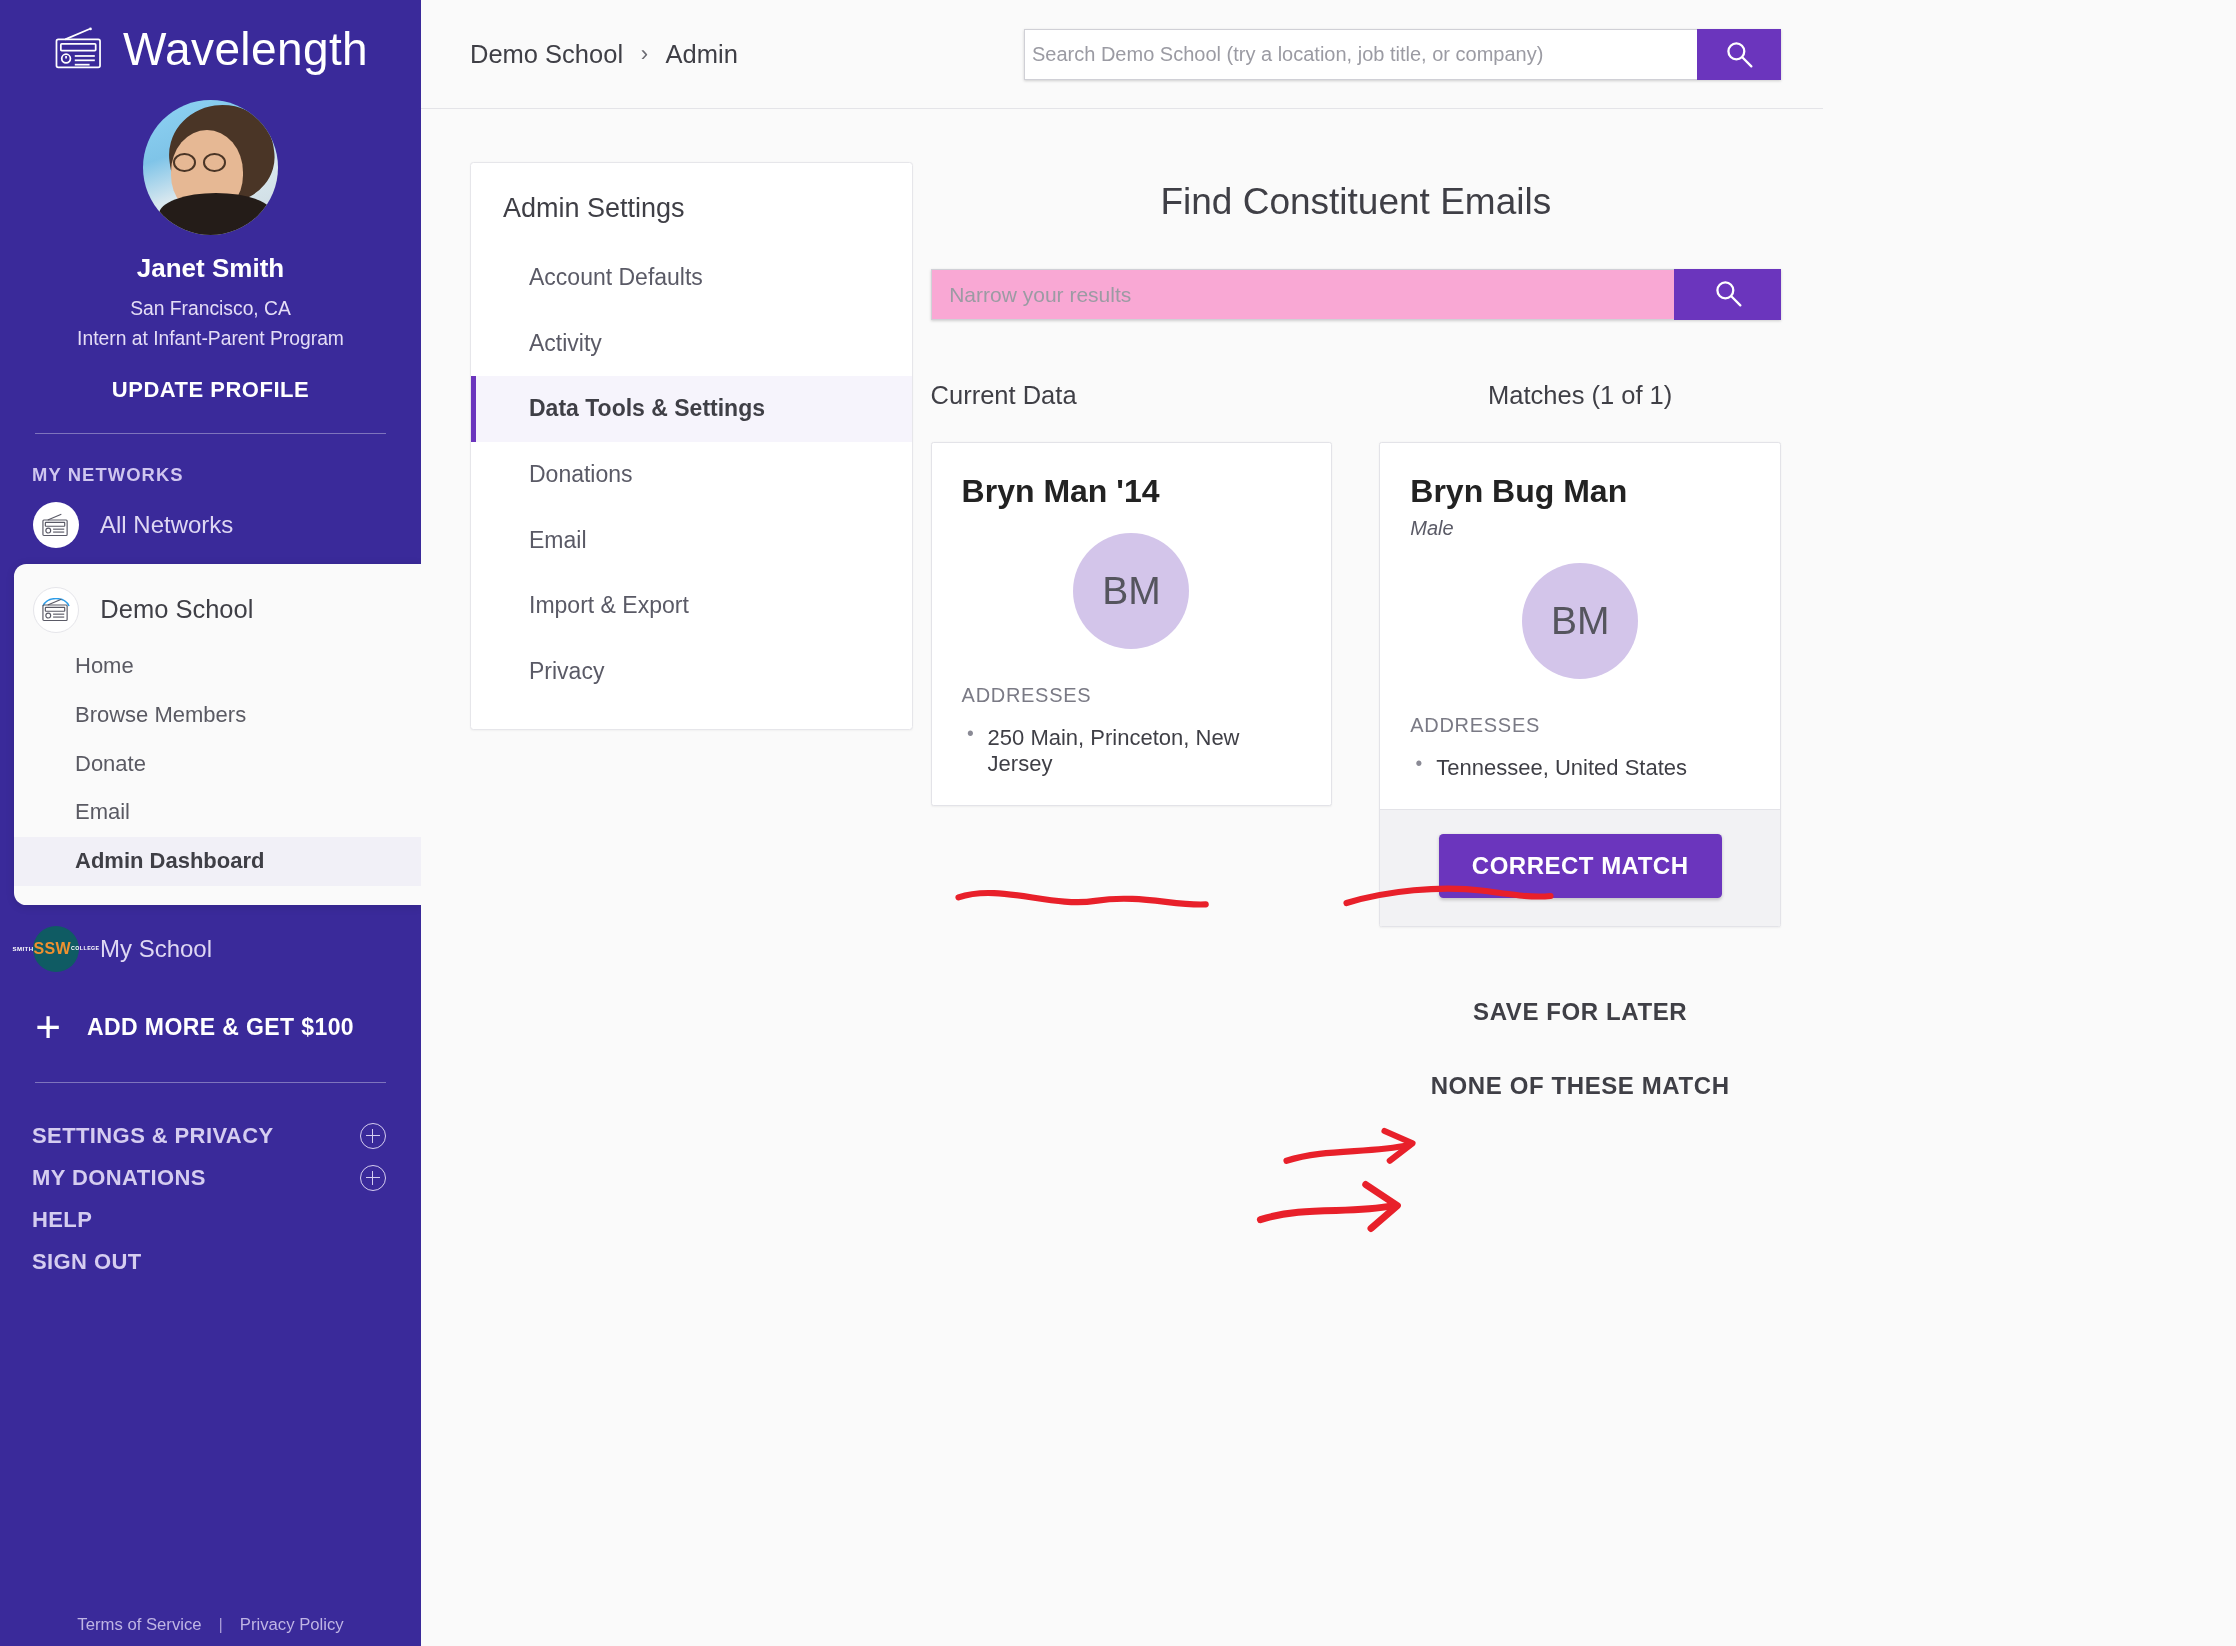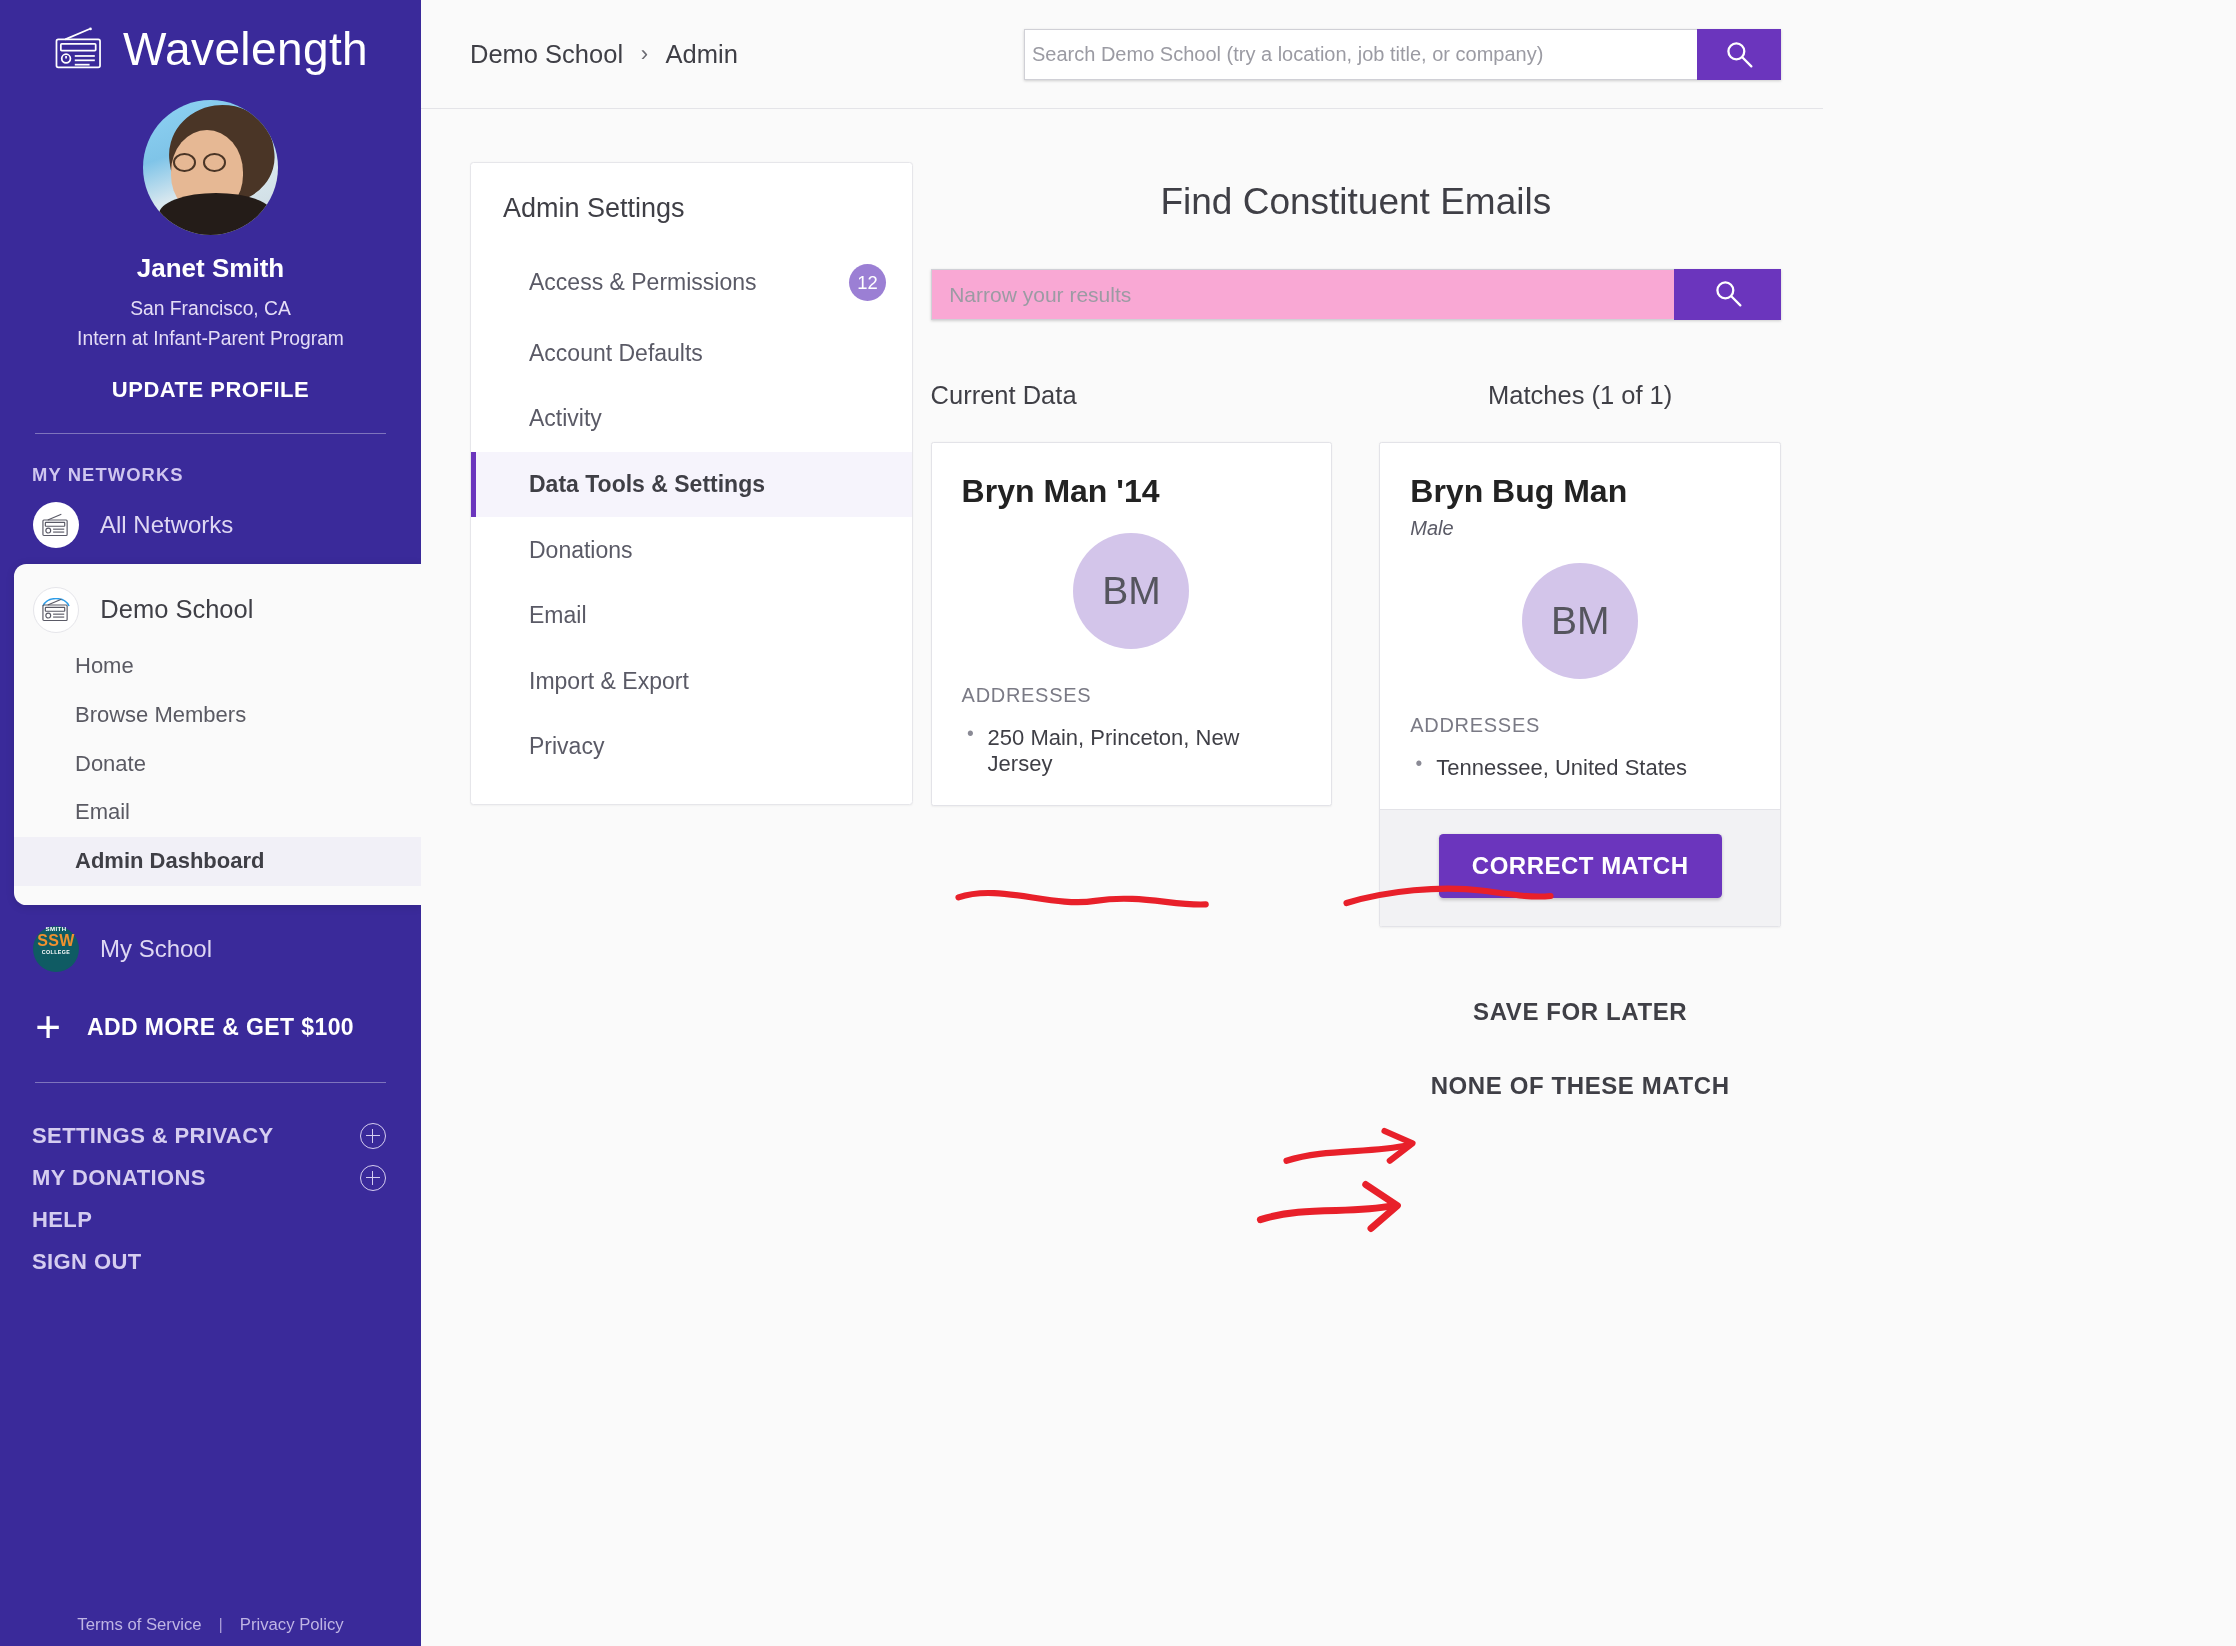"Access & Permissions" div.set-item { html: <div> <span>Access &amp; Permissions</span> <span>12</span> </div> -> none }
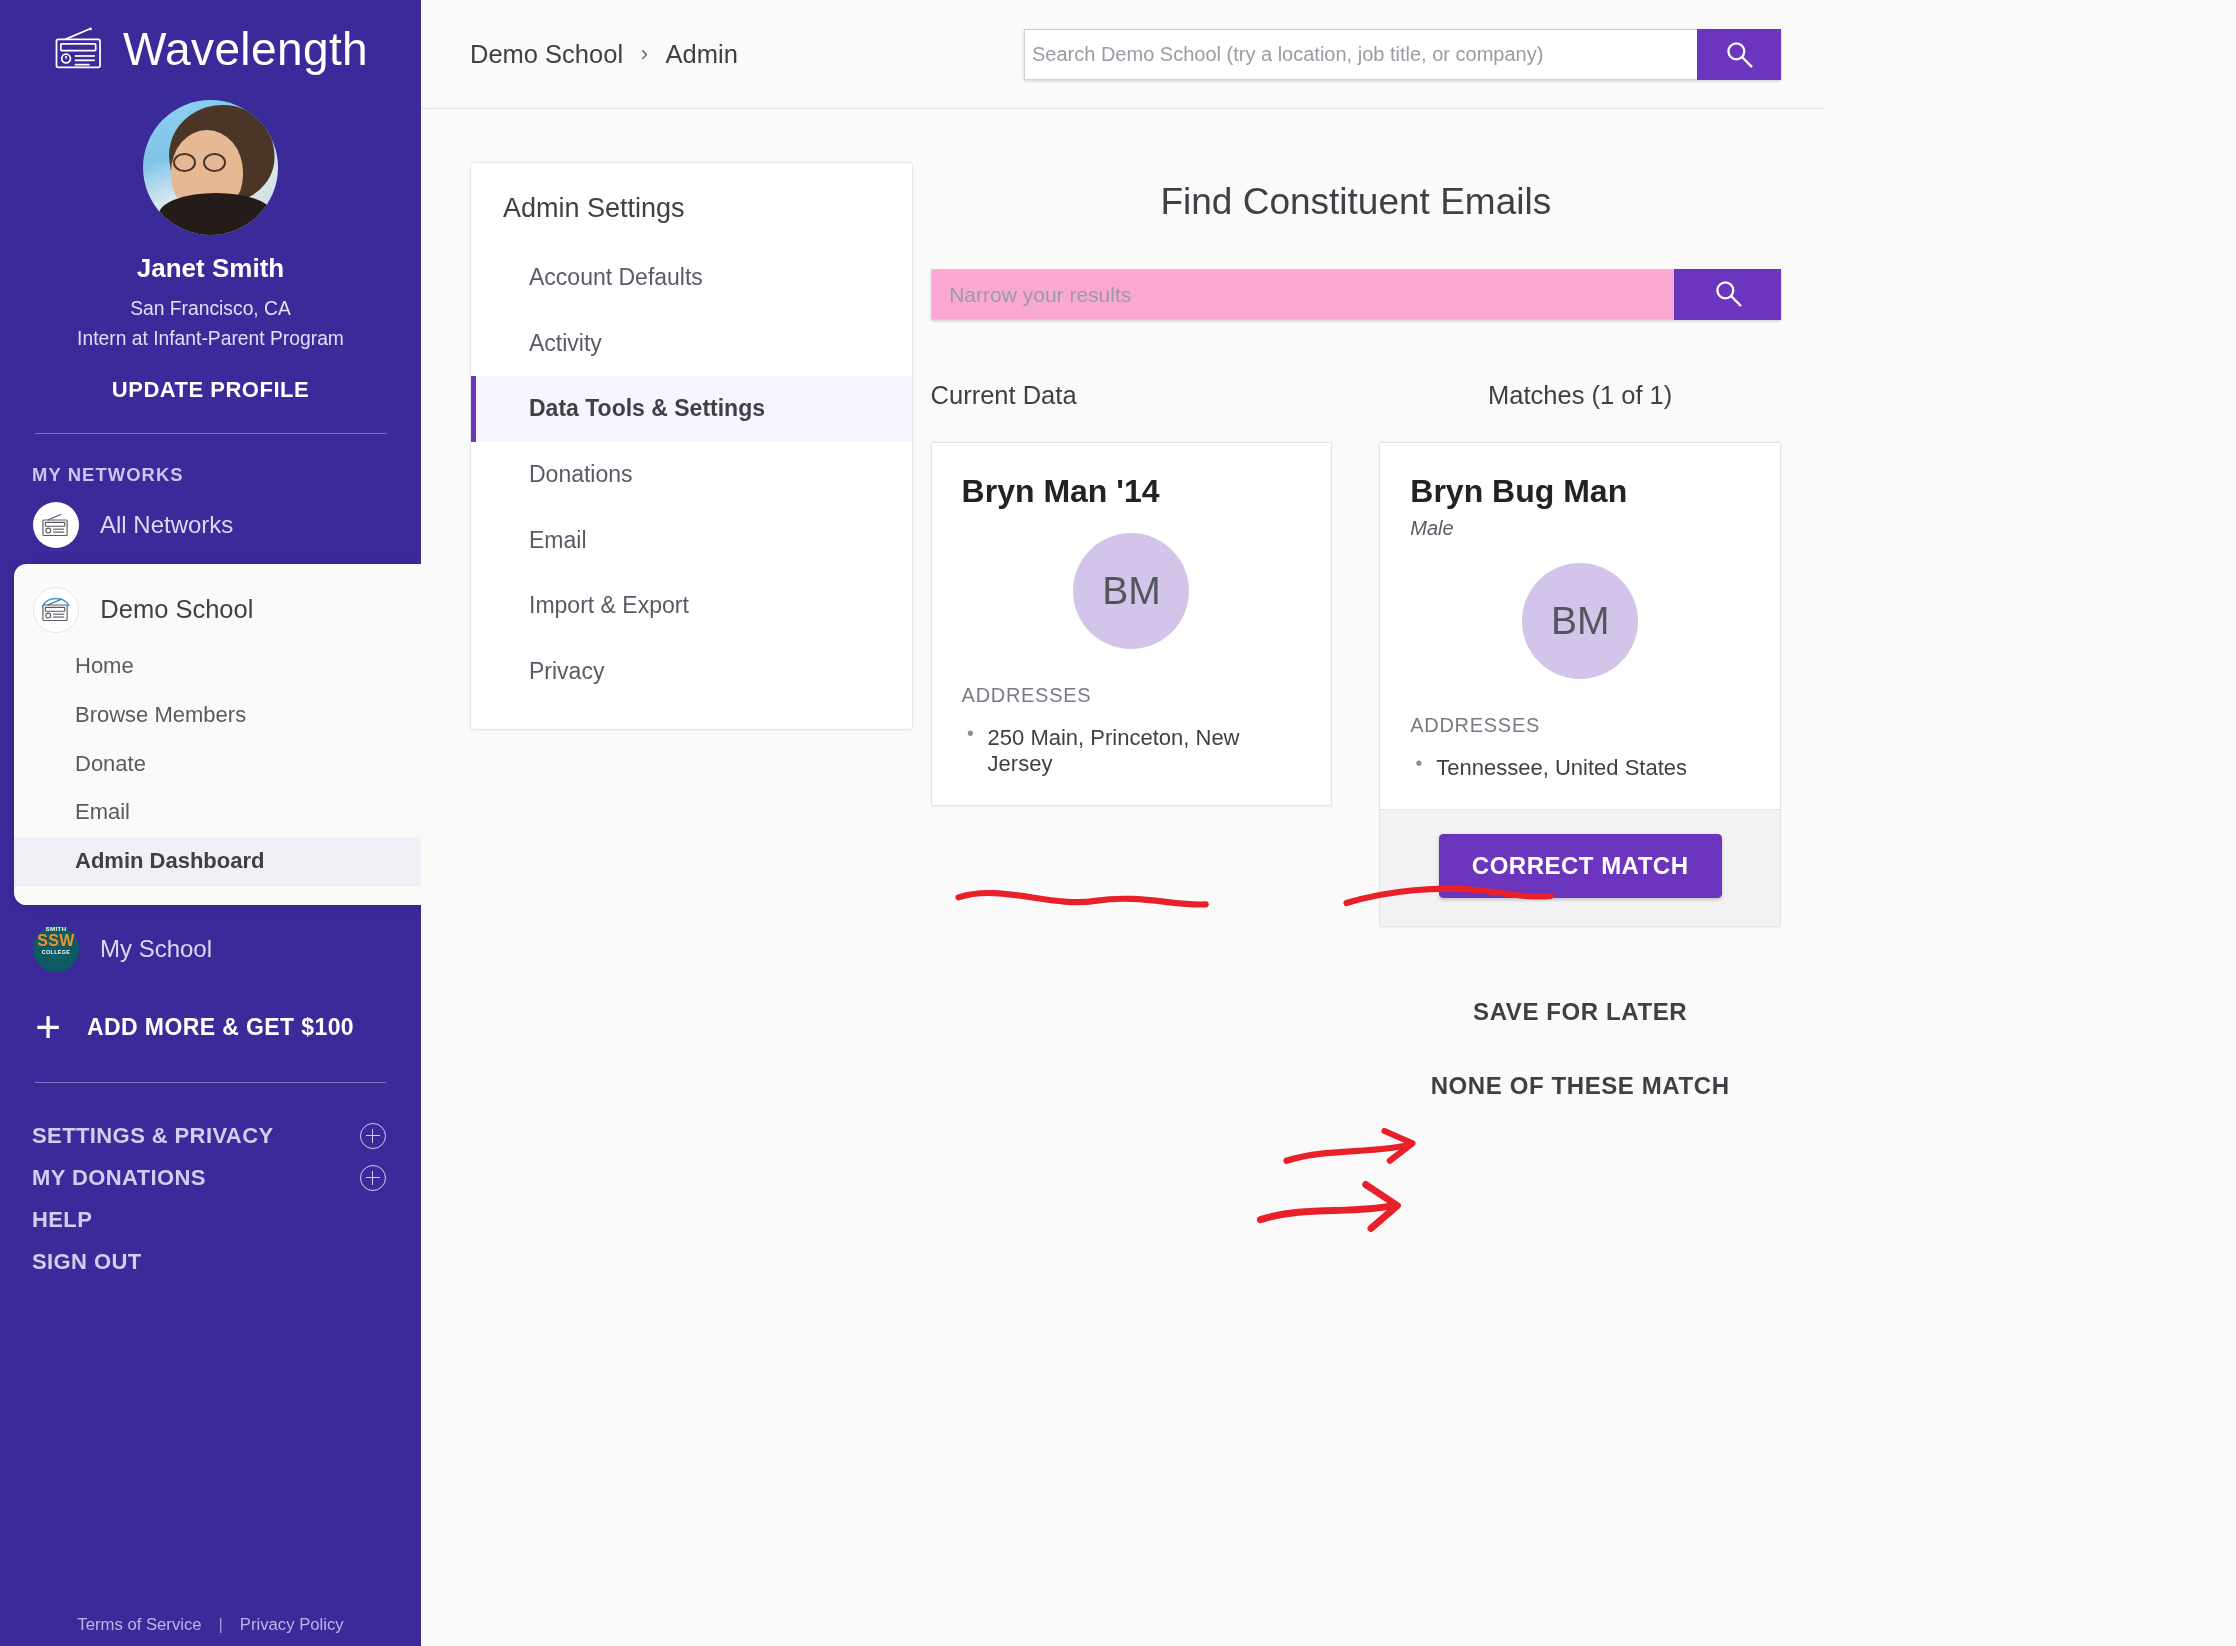"SSW" .ssw-logo { flex-direction: column -> none; justify-content: flex-start -> center }
